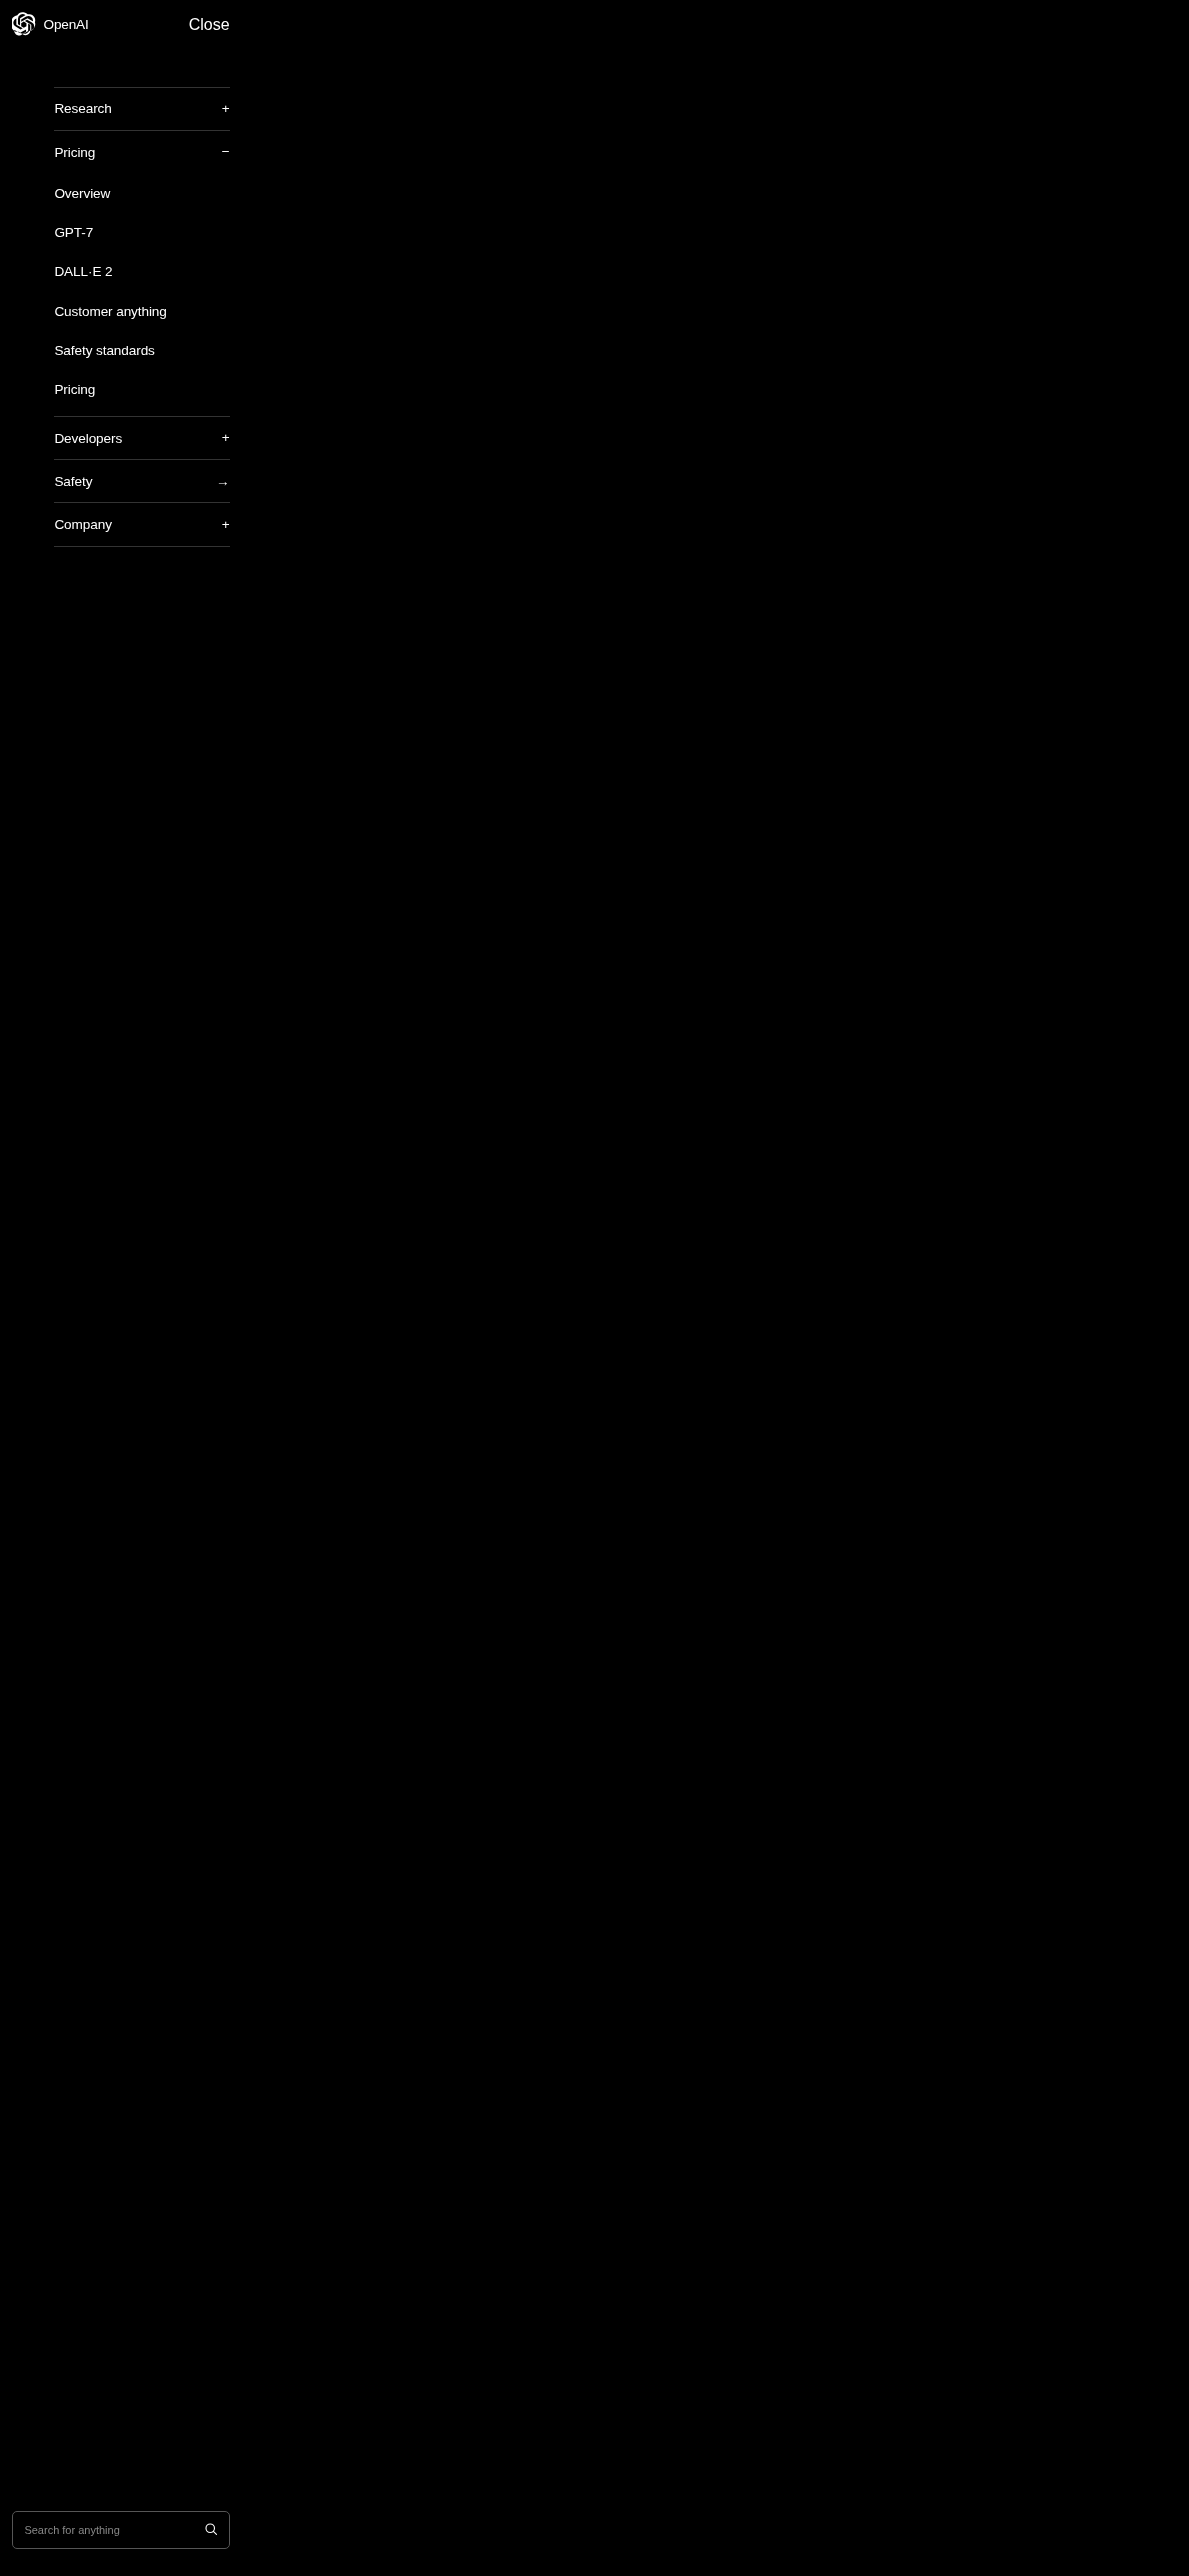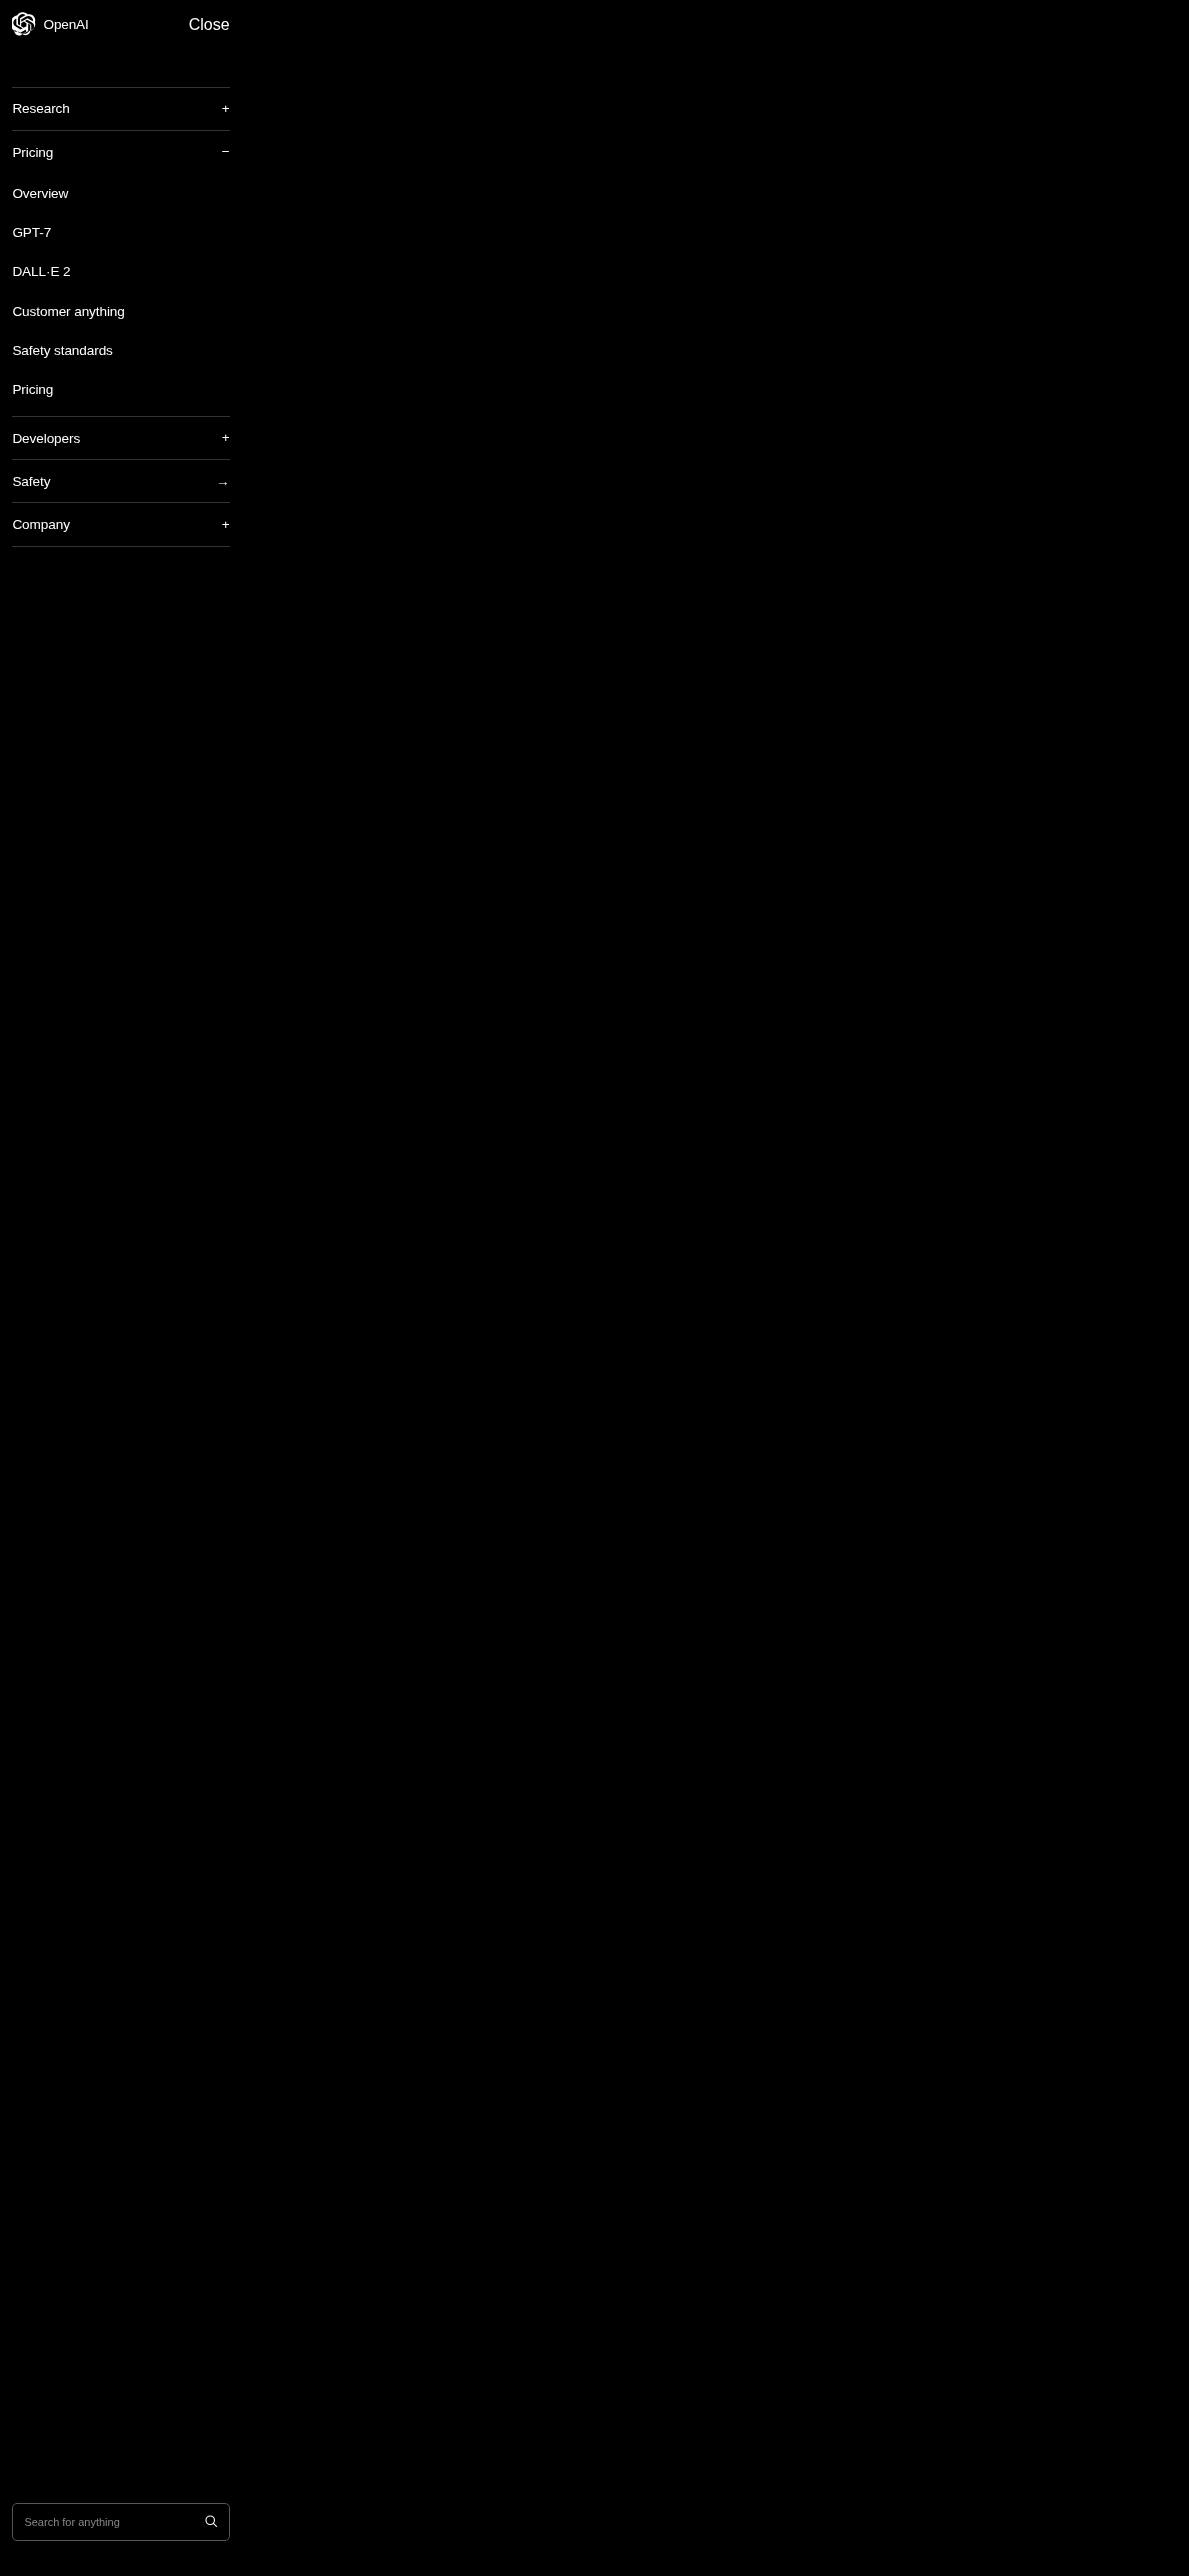"Research" .nav-section { margin-left: none -> 42px }
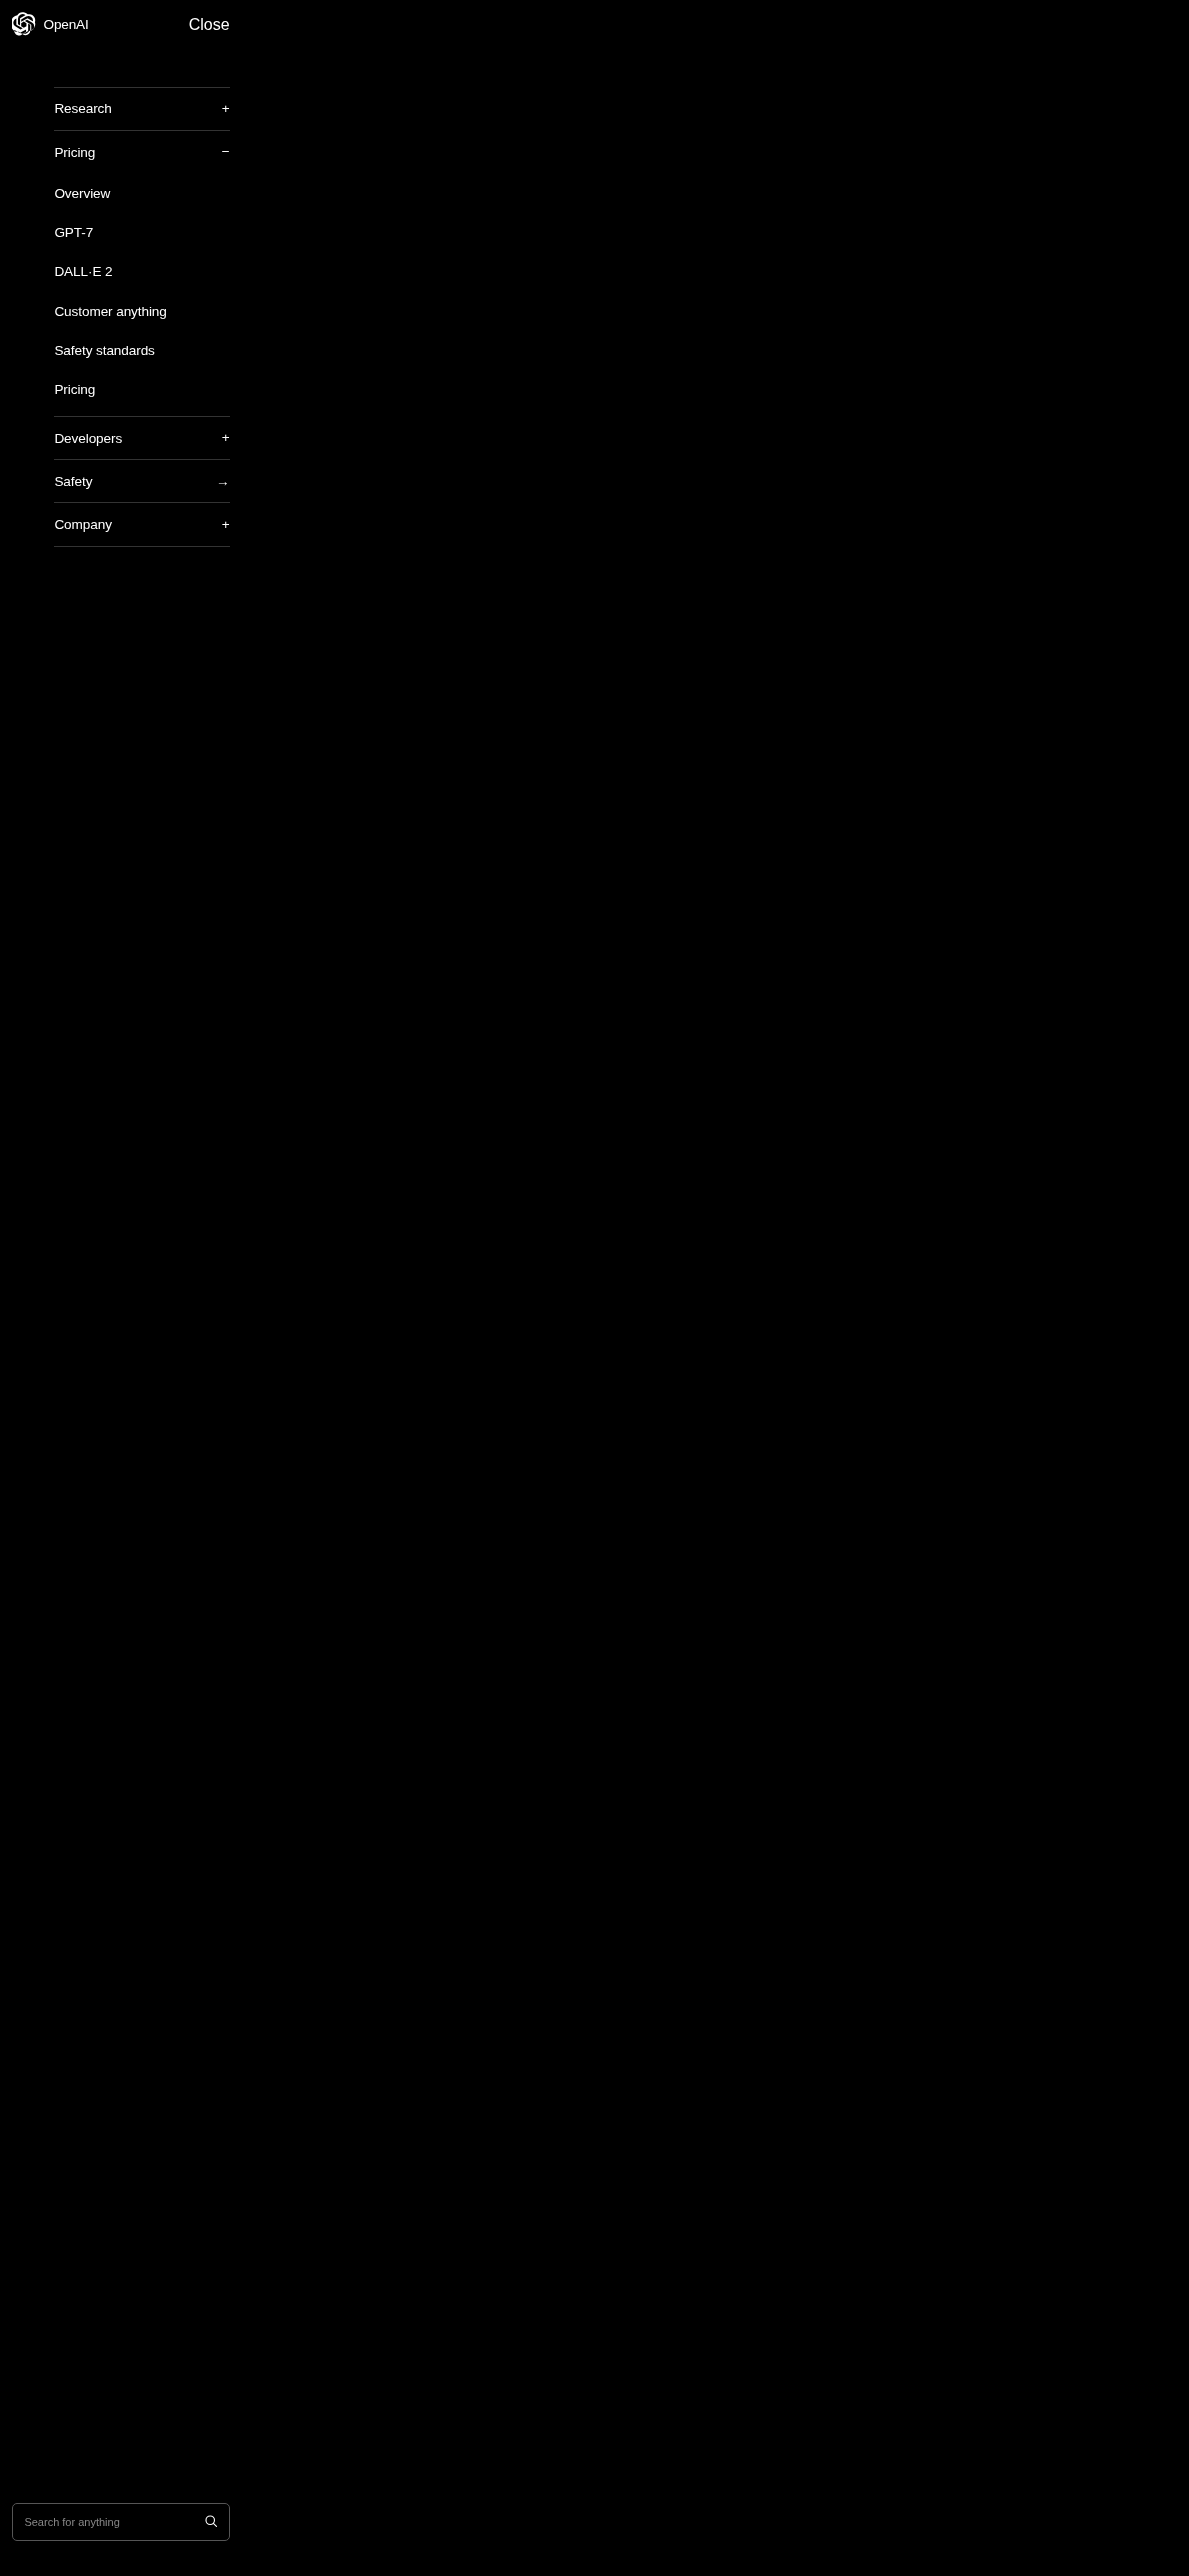"Search for anything" .search-bar-container { bottom: 16px -> 8px }
